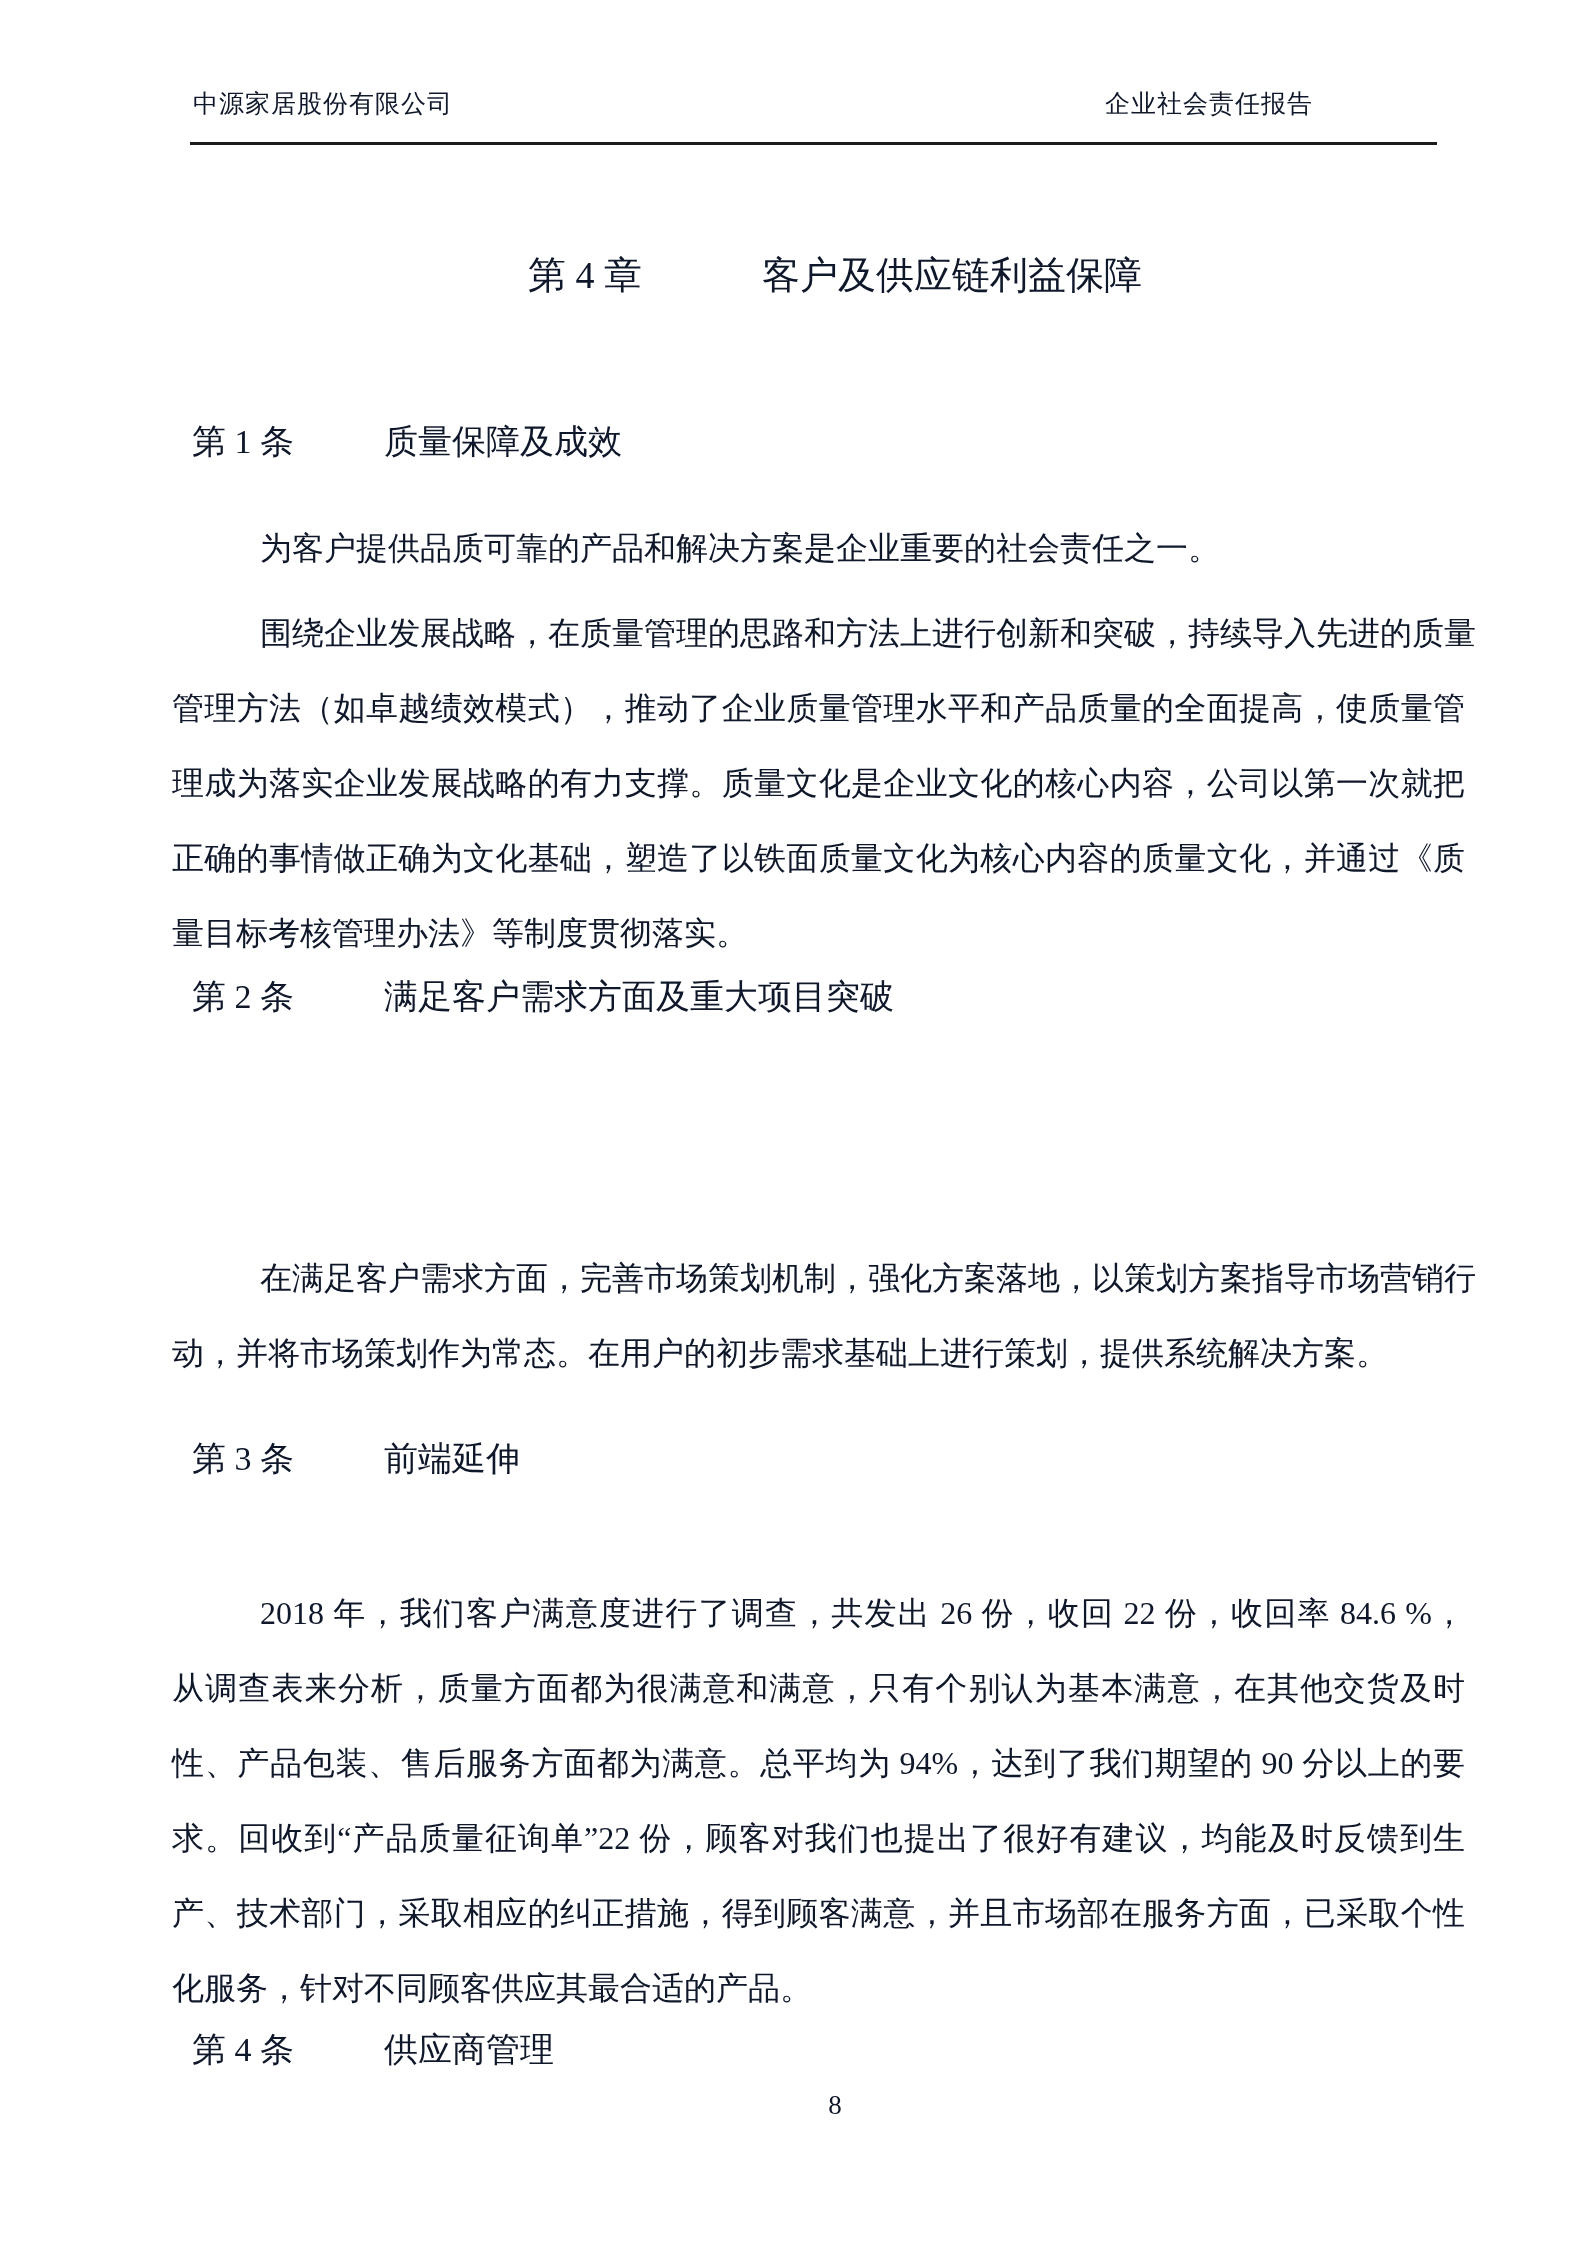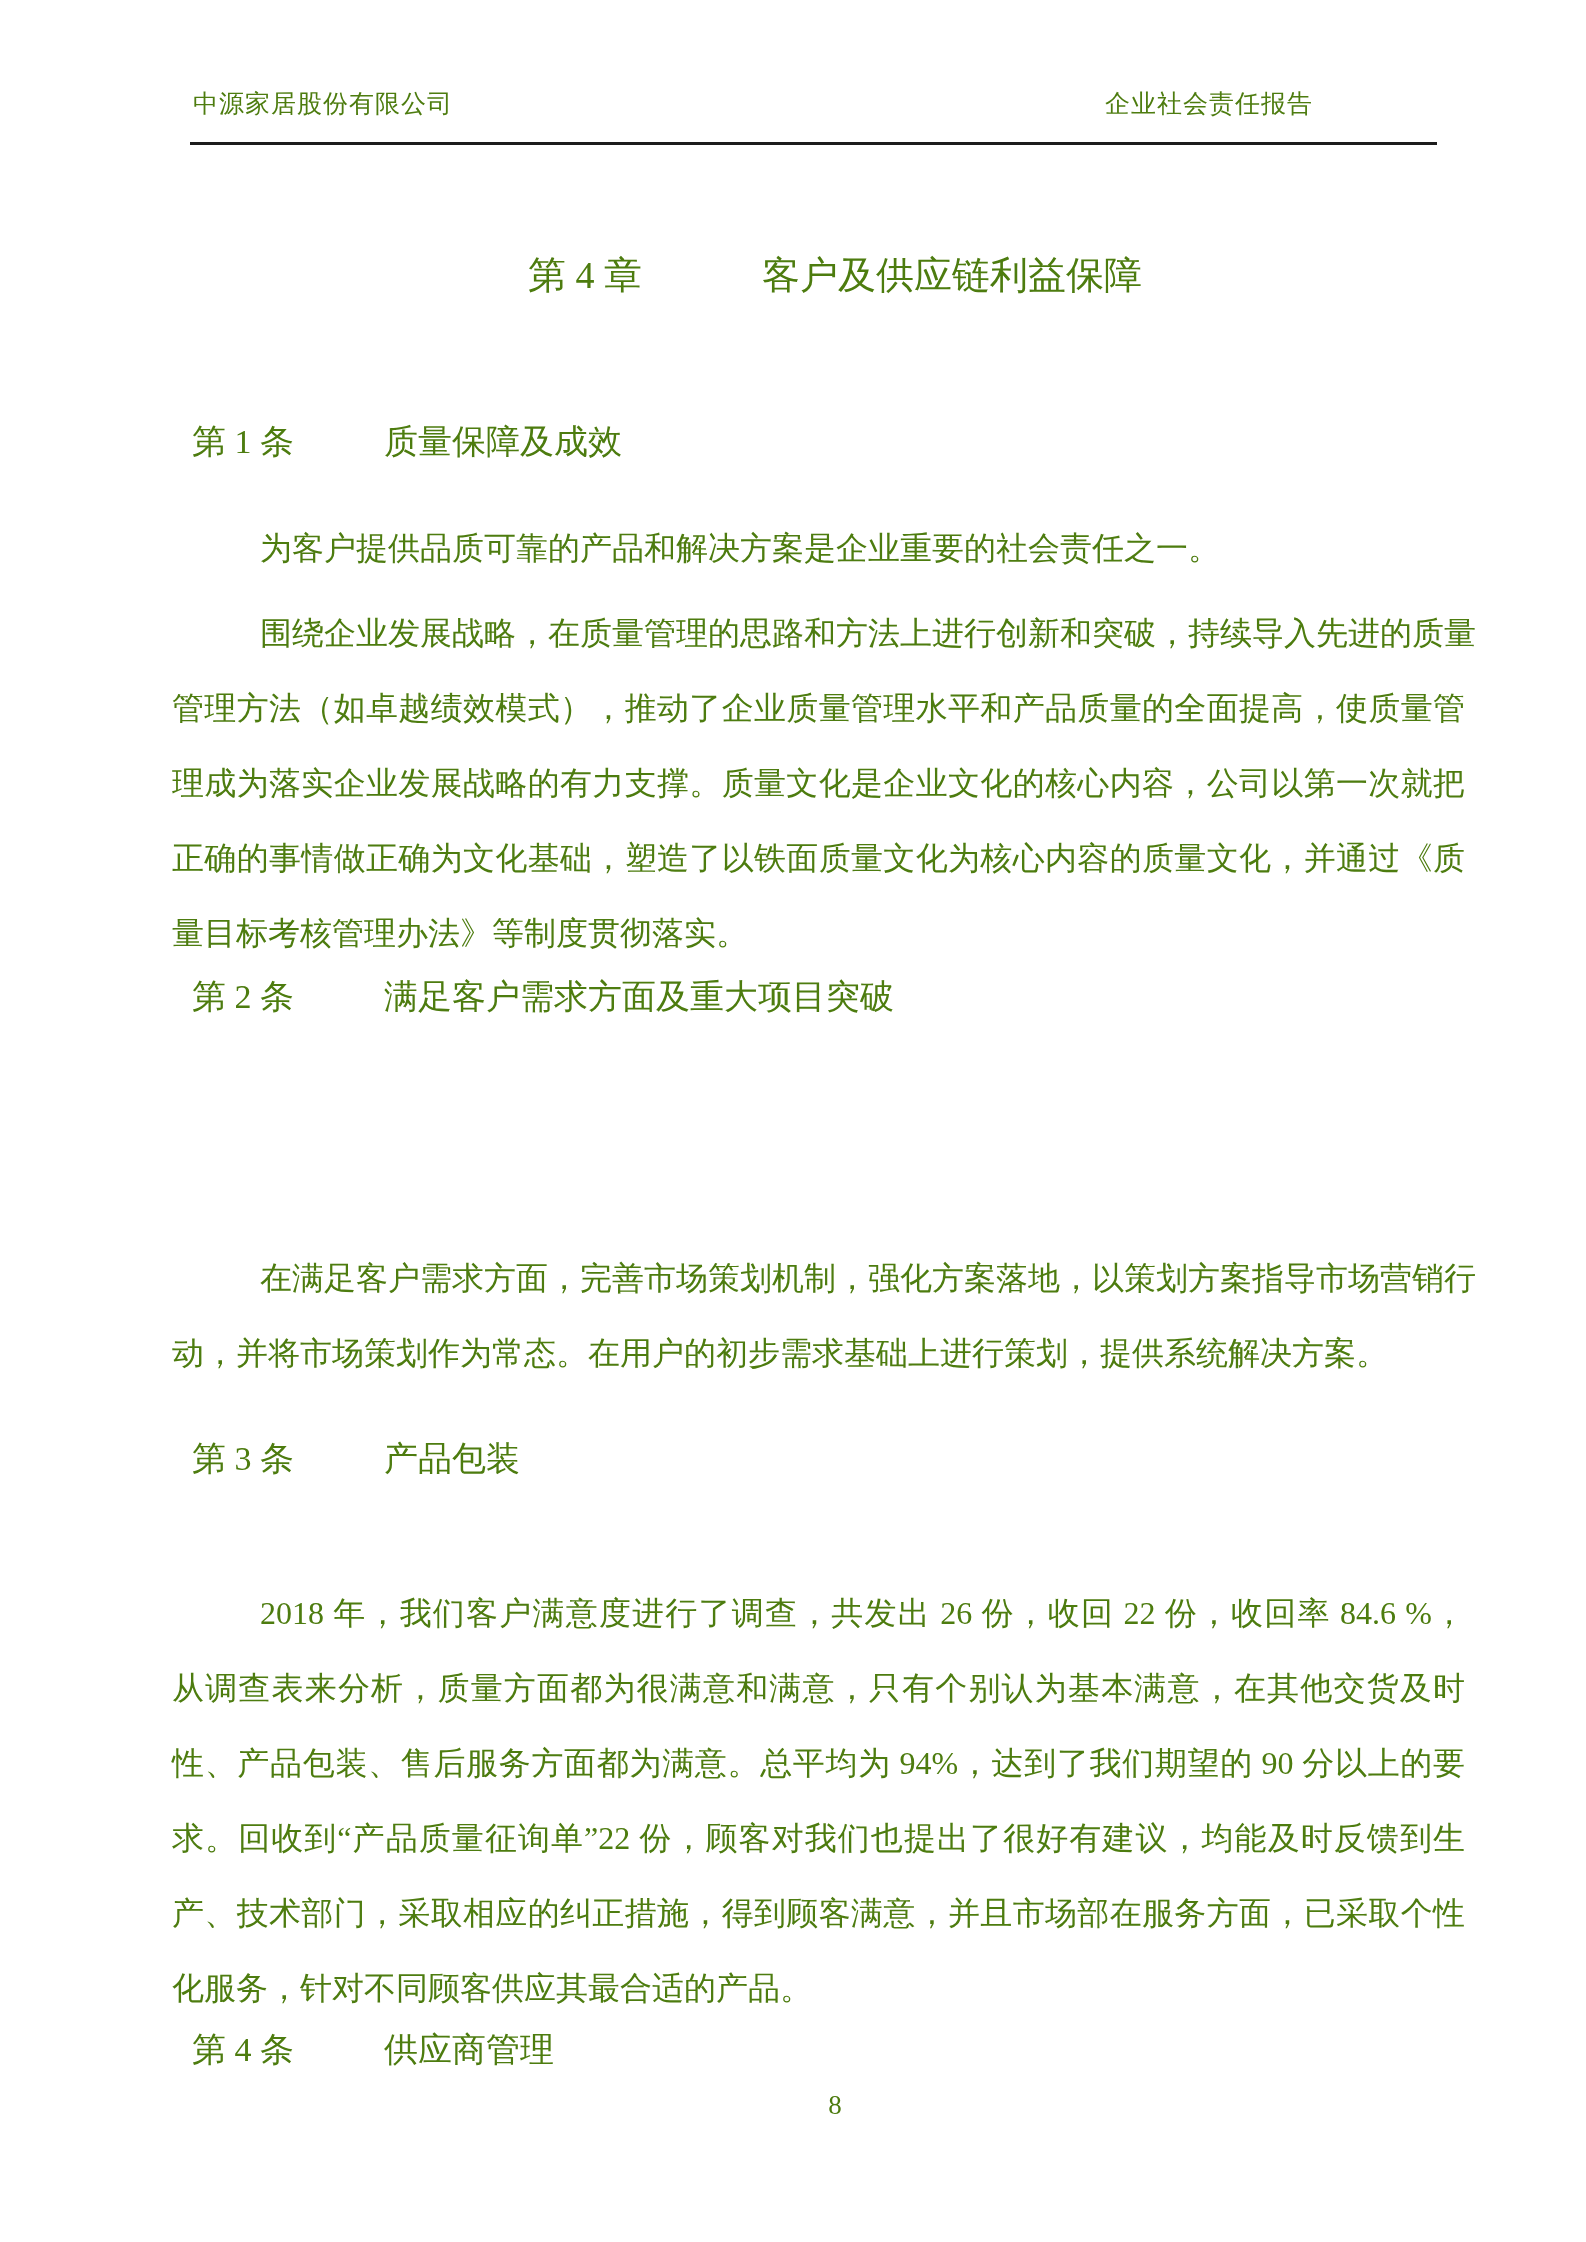"中源家居股份有限公司" .page { color: #4d7c0f -> #0f172a }
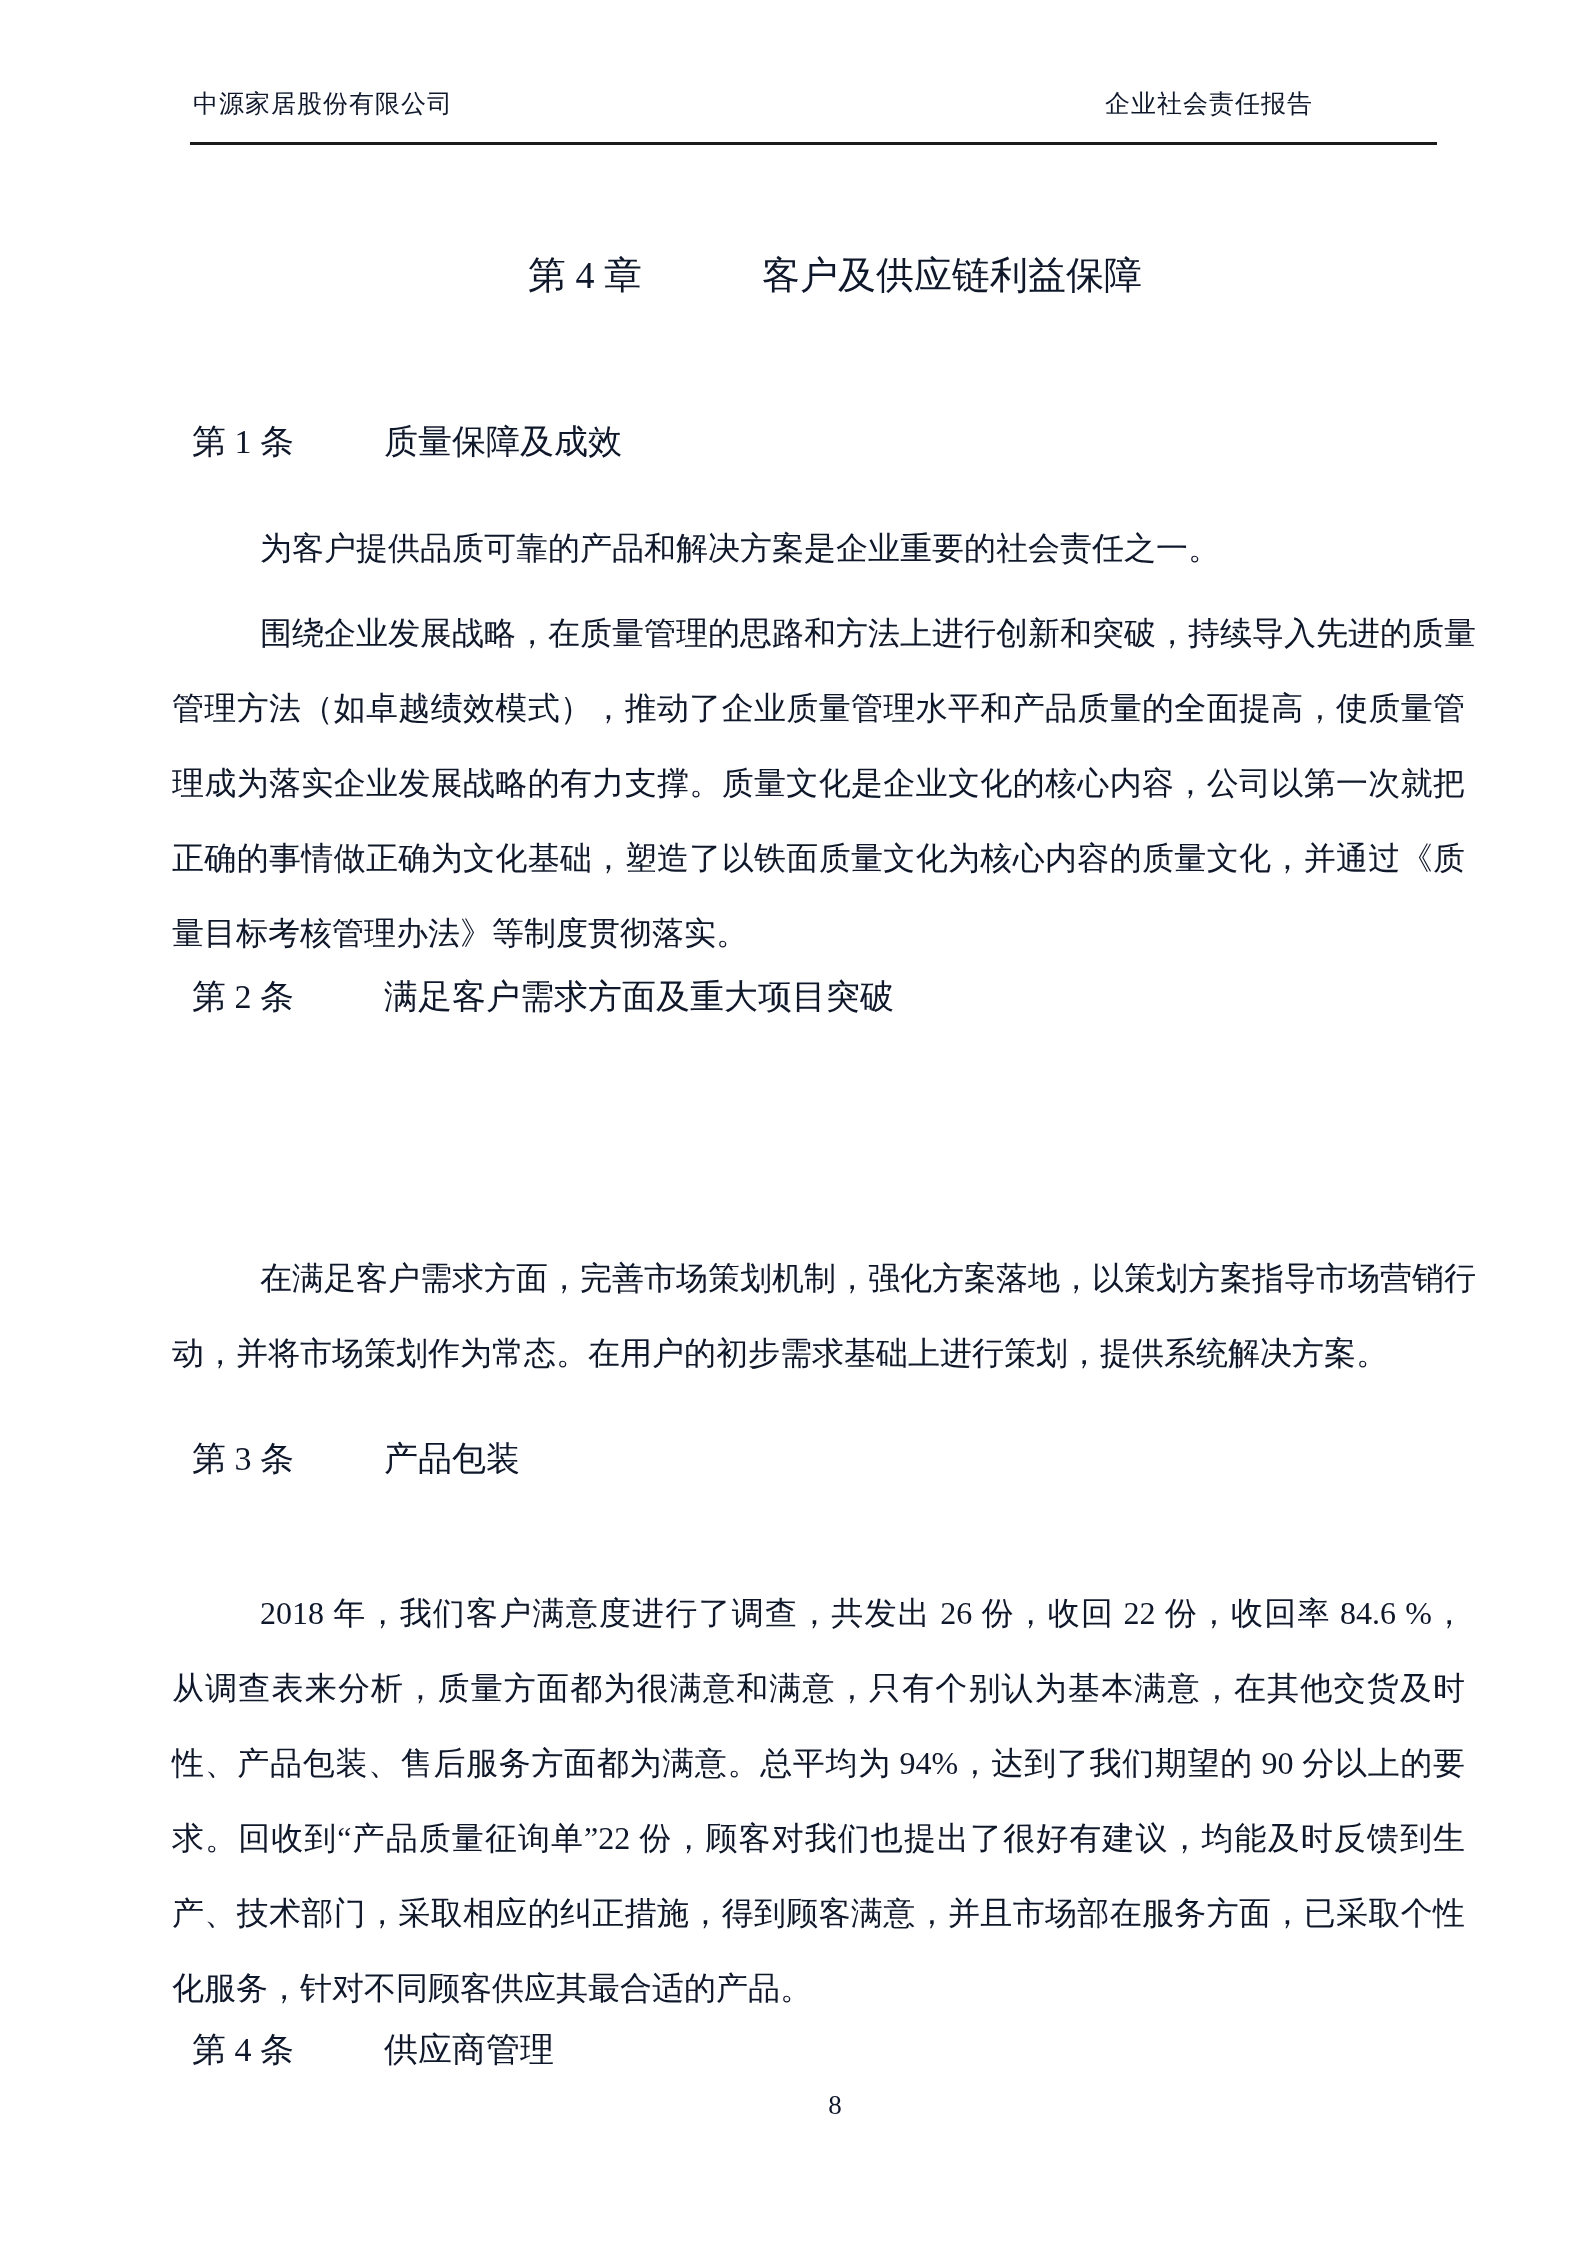"产品包装" span.sec-title { text: 产品包装 -> 前端延伸 }
